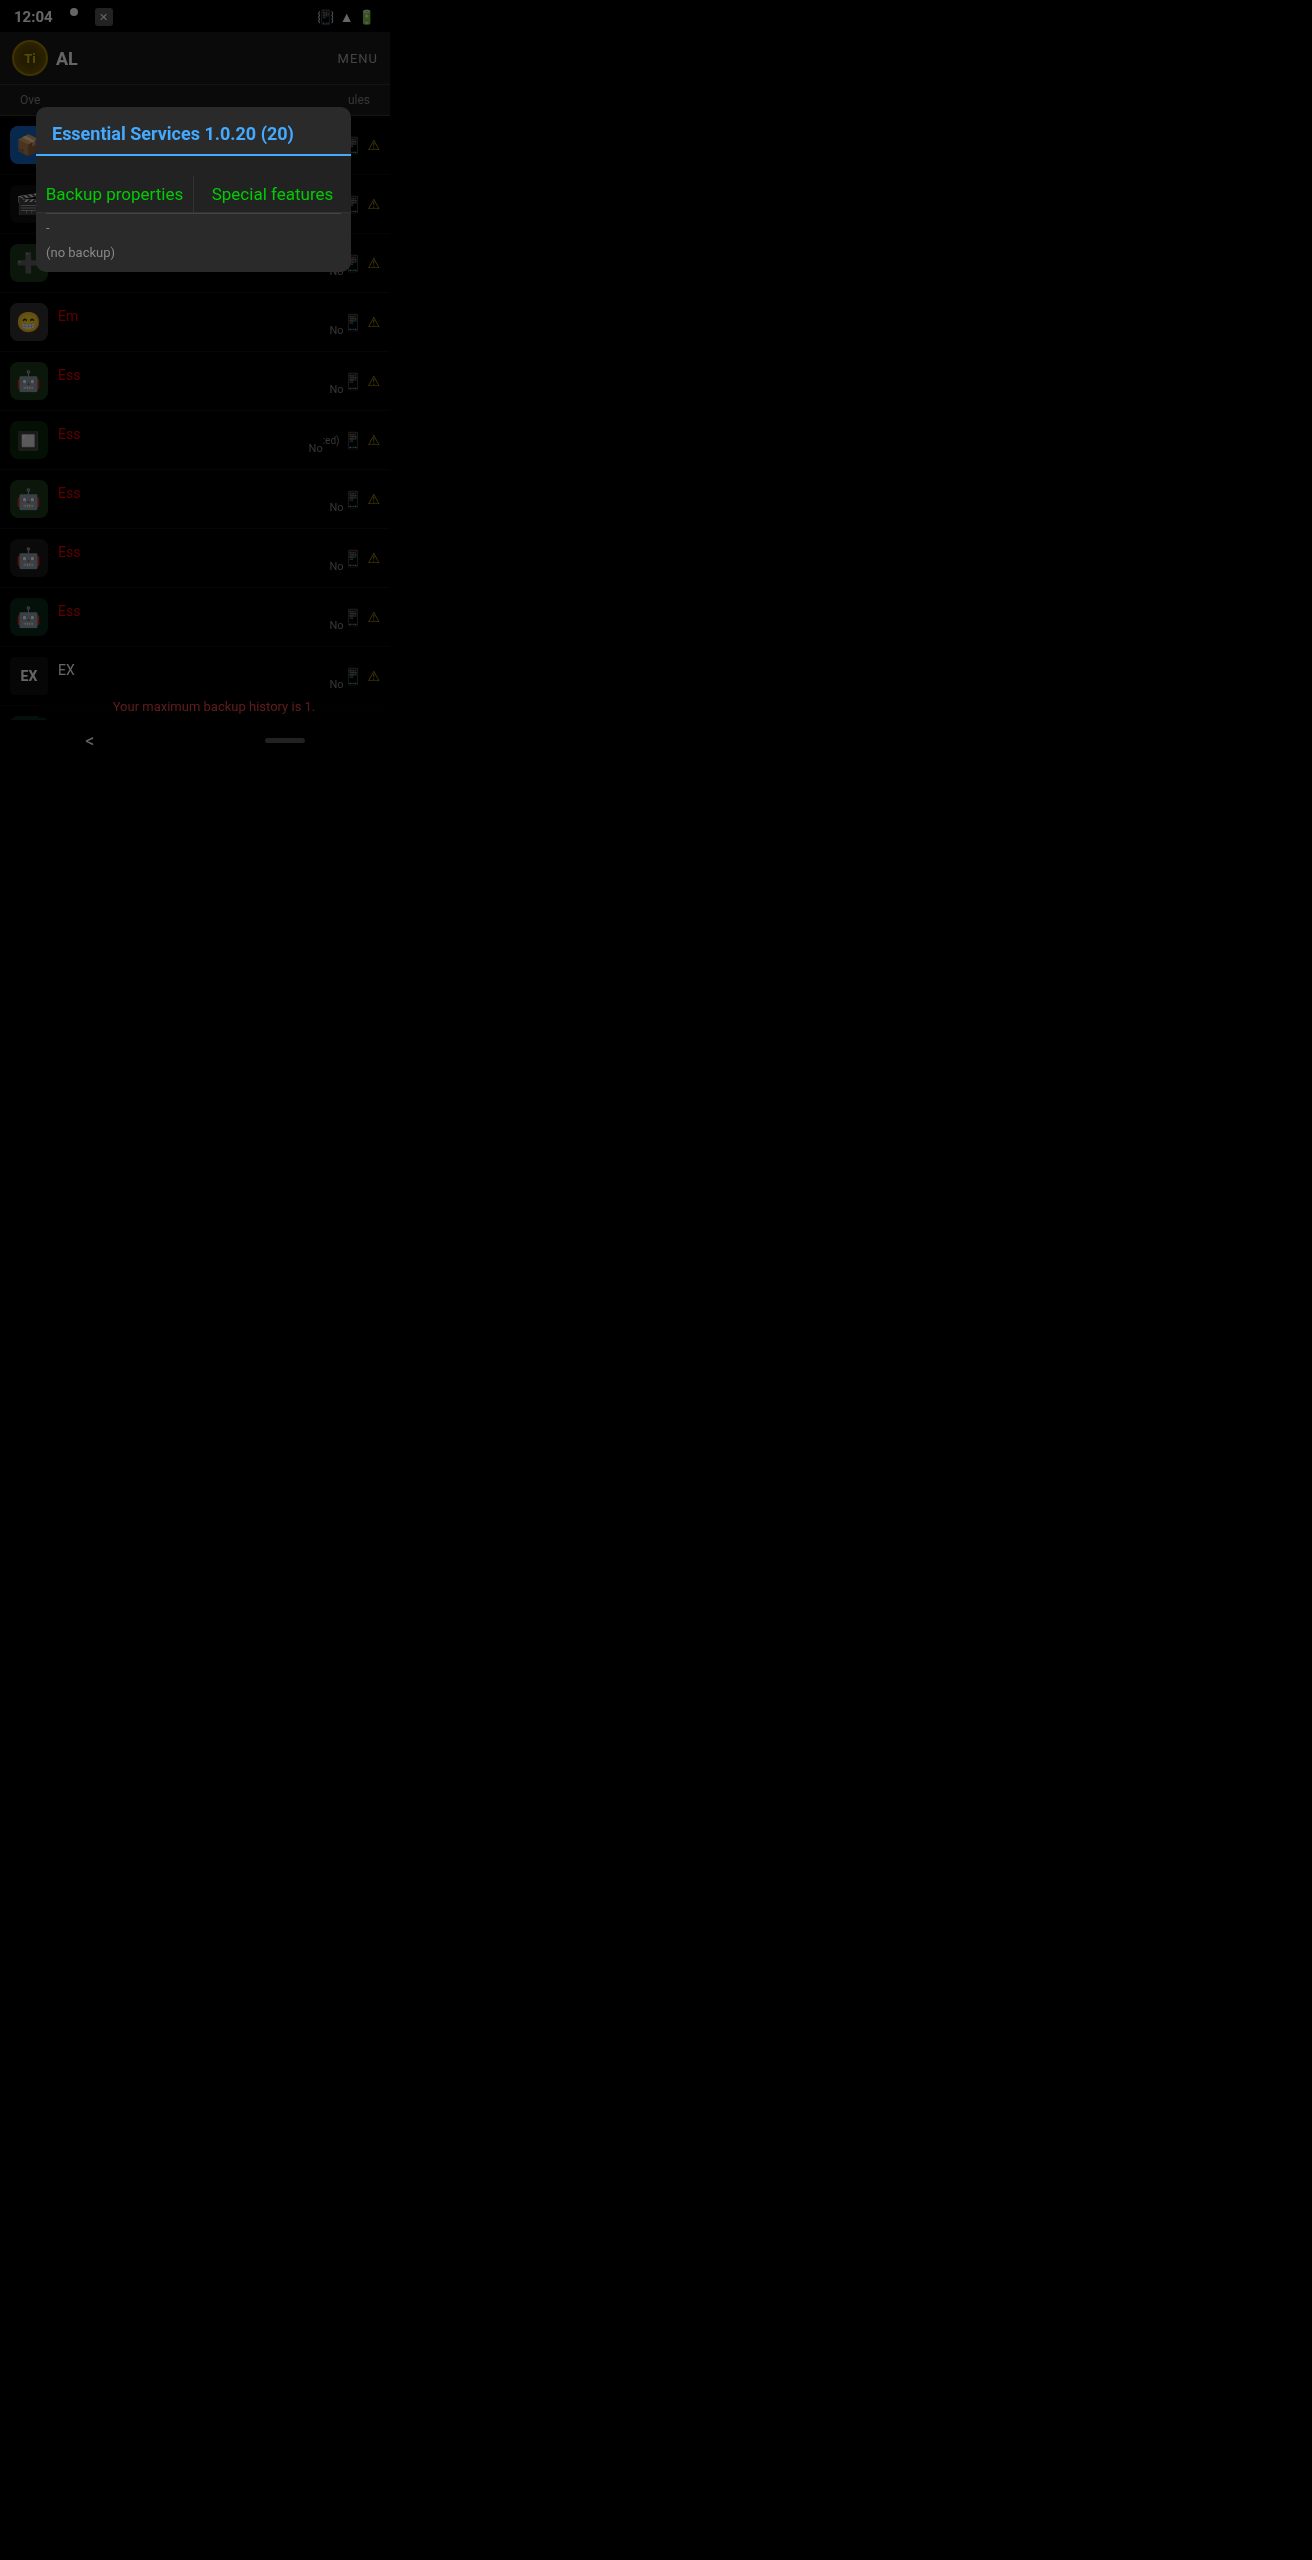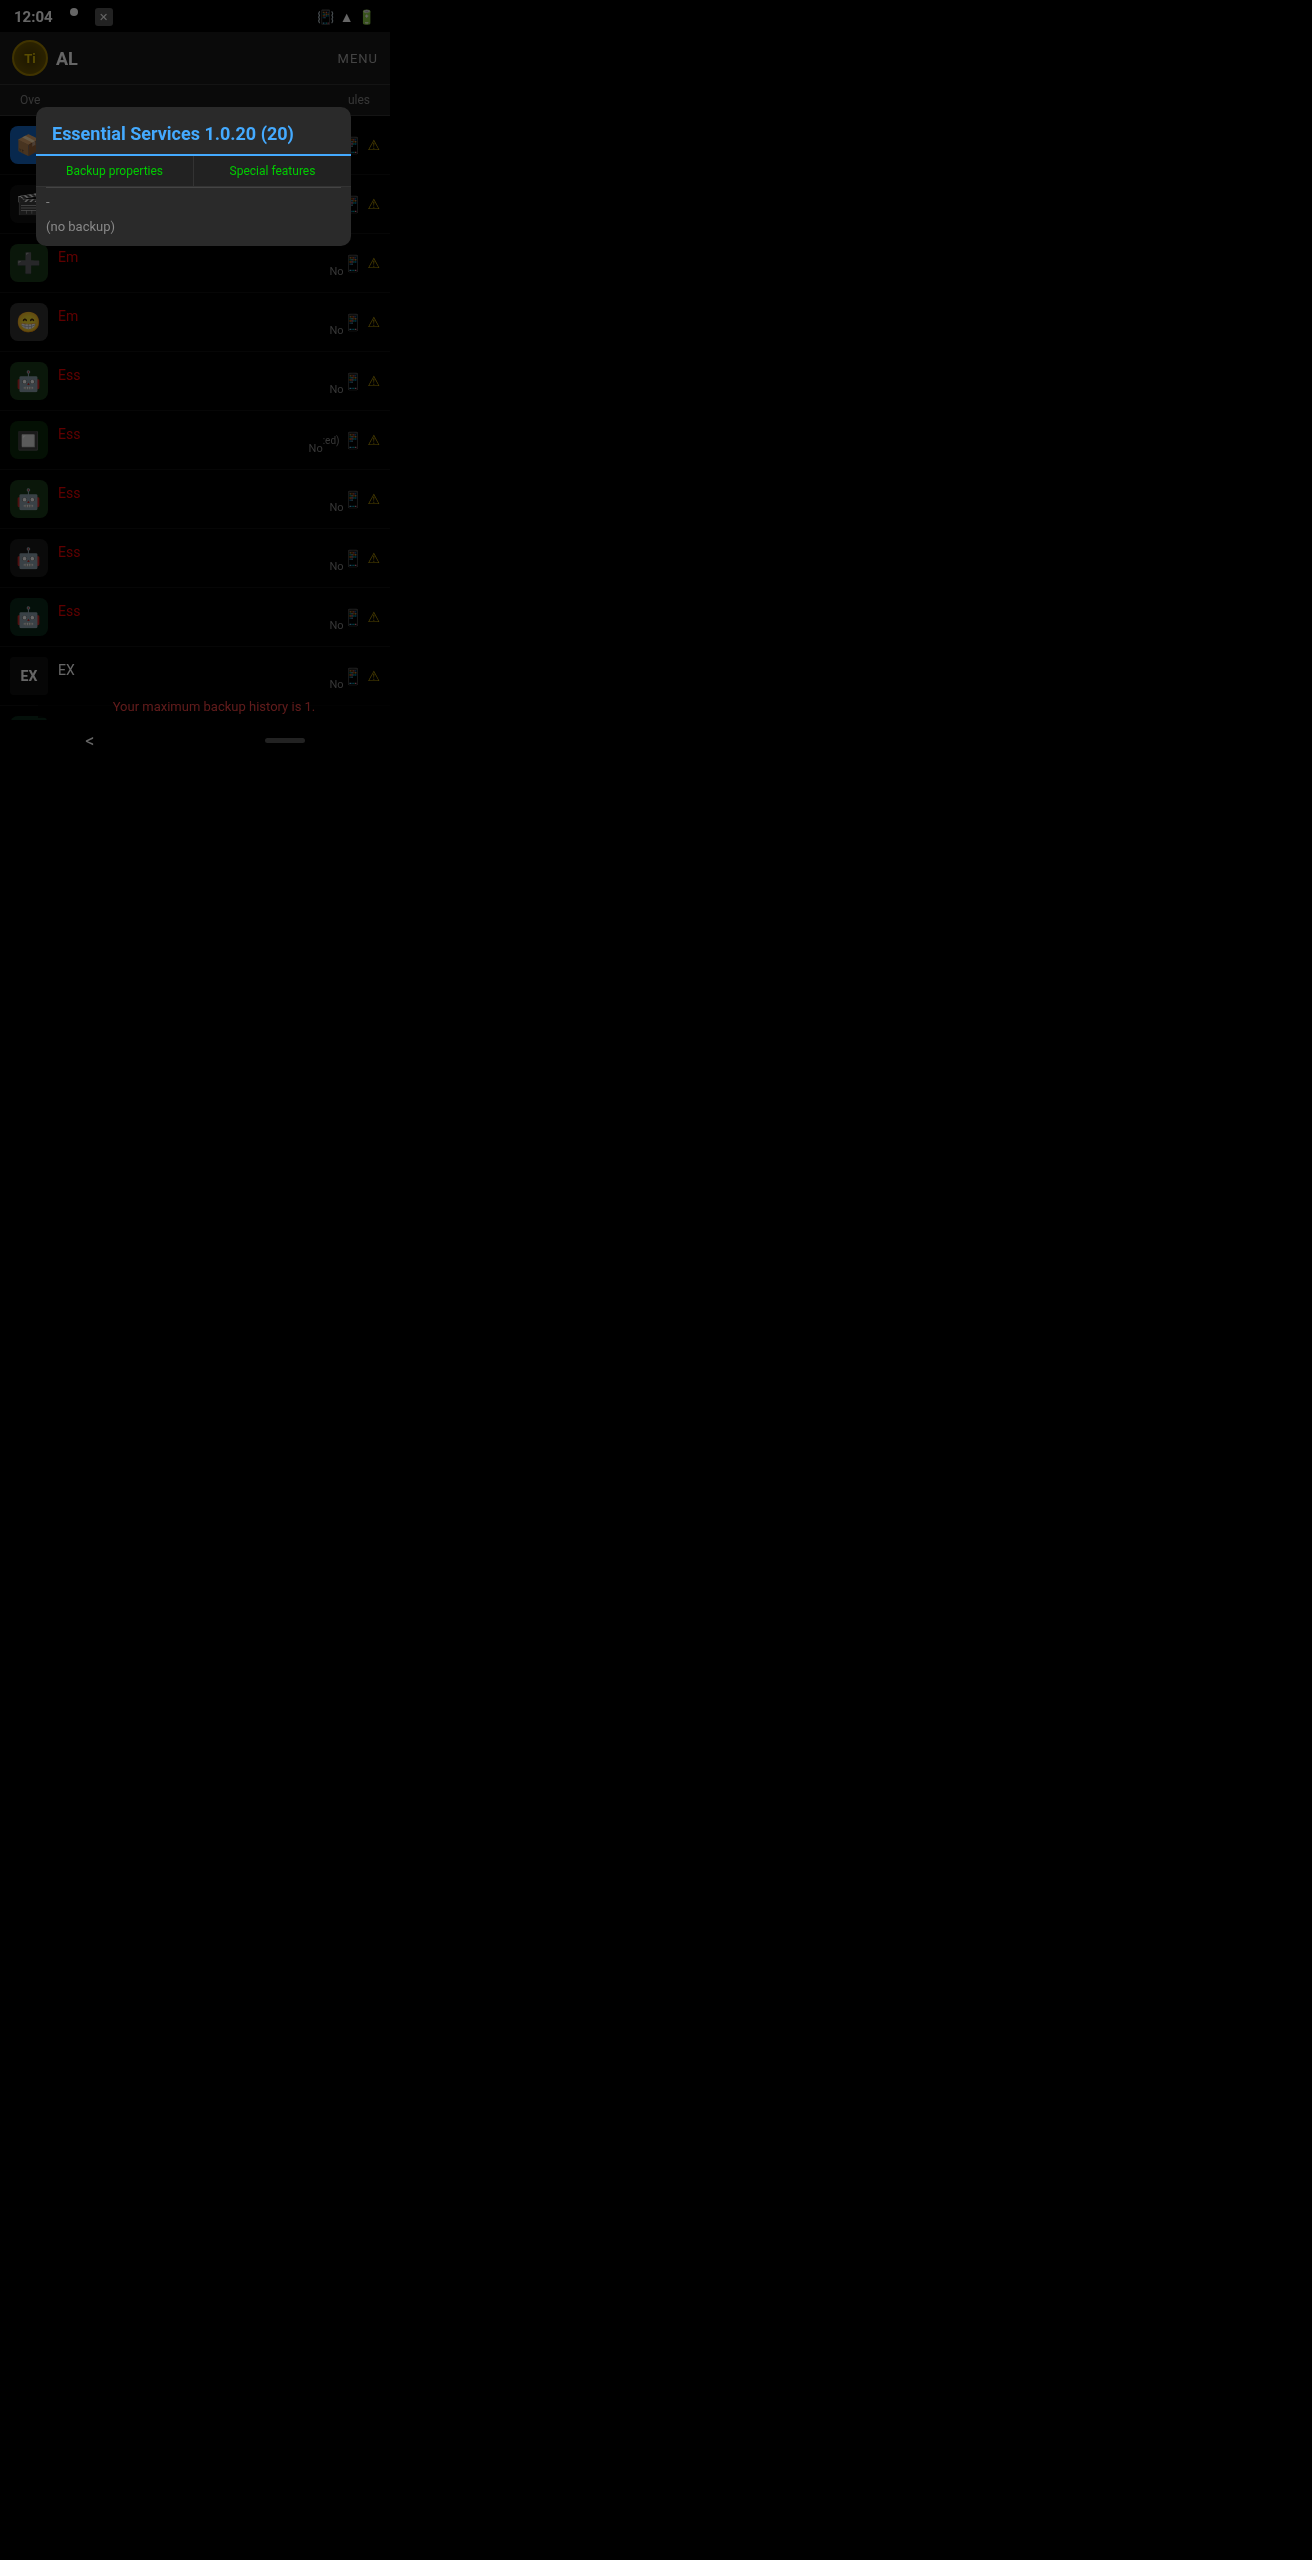"Backup properties" .modal-tab { font-size: 12px -> 17px; margin-top: none -> 20px }
